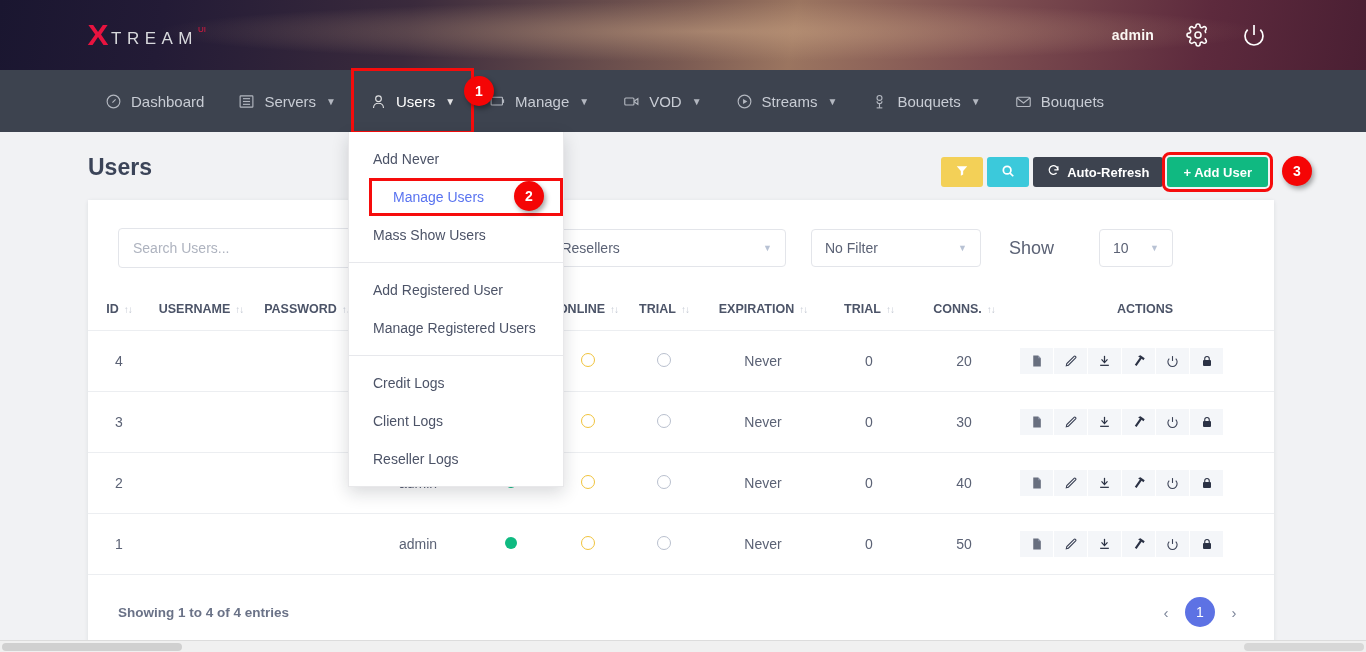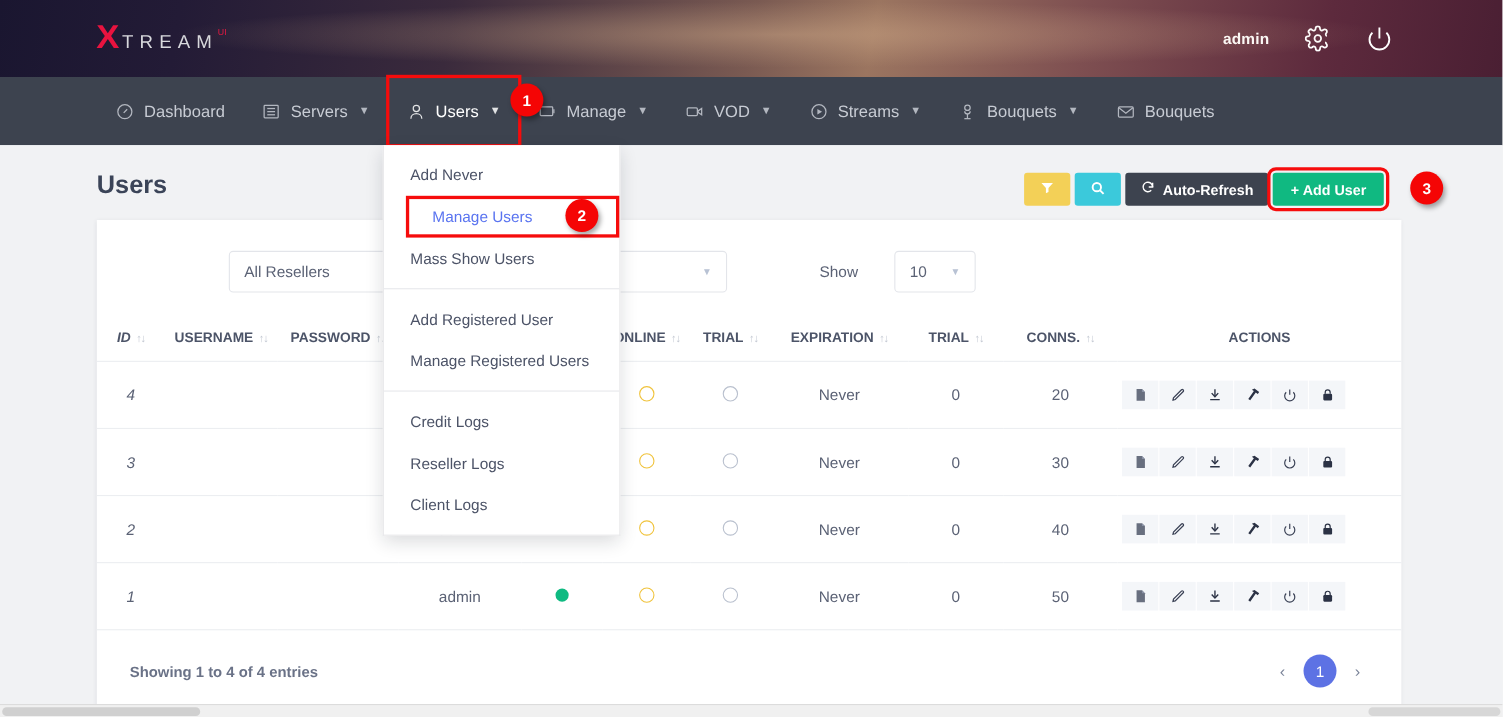"Auto-Refresh" .toolbar { right: 108px -> 98px }
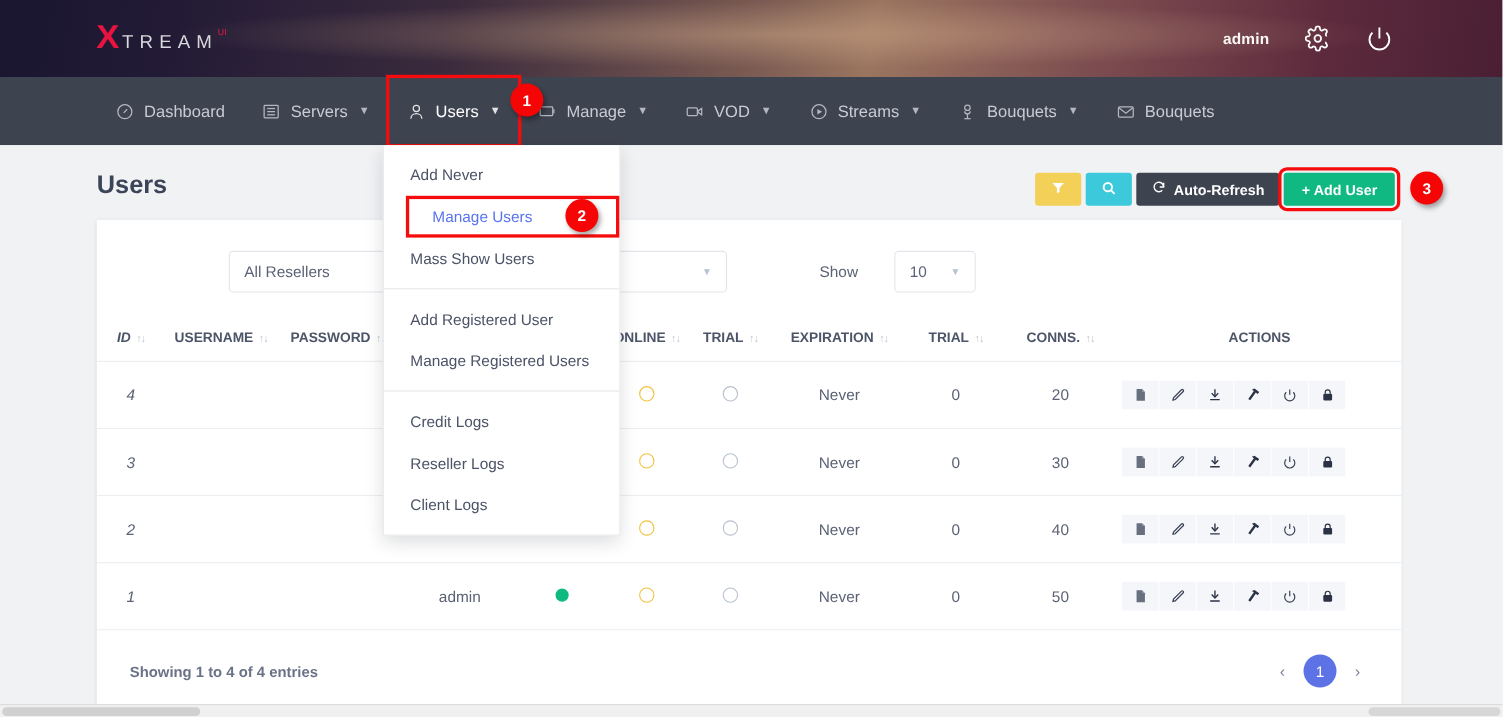"Search Users..." div.search-input { html: none -> <div>Search Users...</div> }
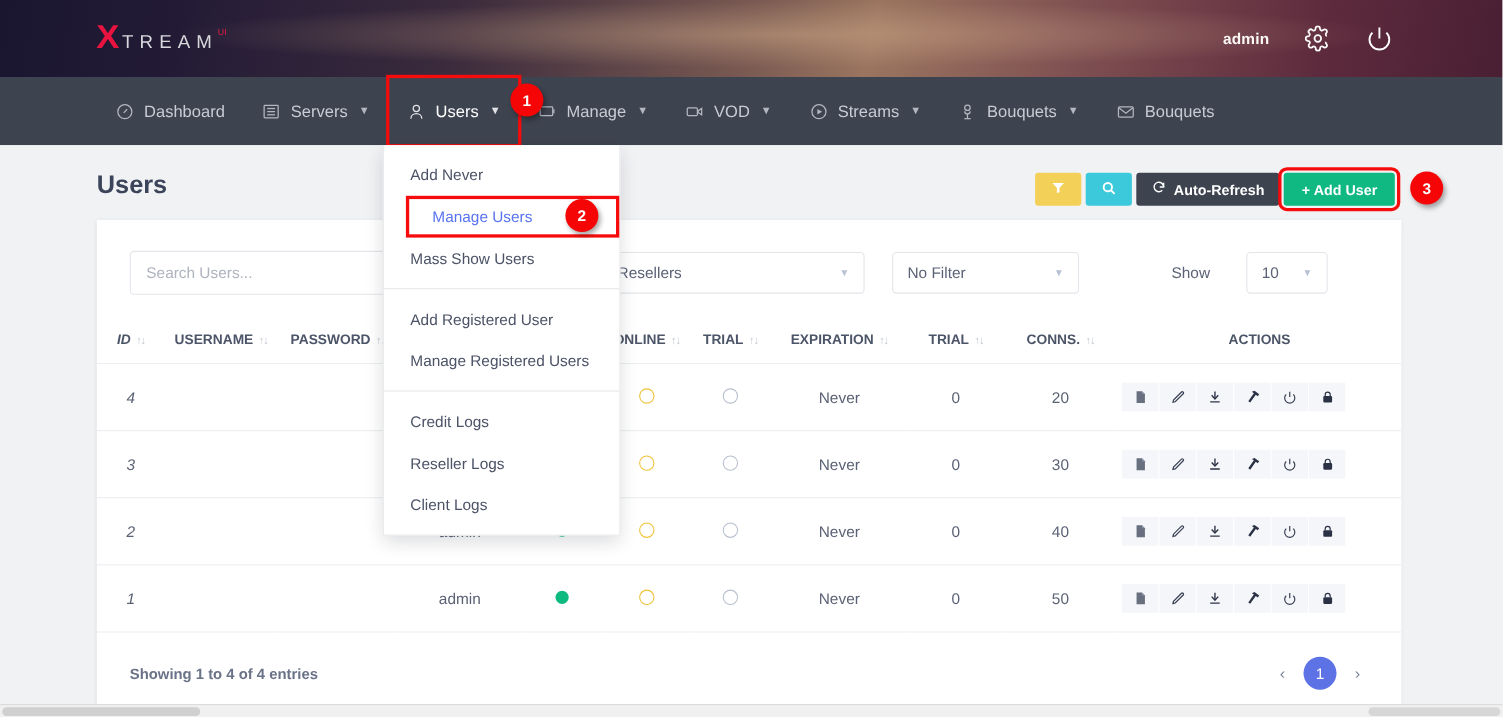"Show" .show-lbl { font-size: 14px -> 18px; margin-left: 84px -> 28px }
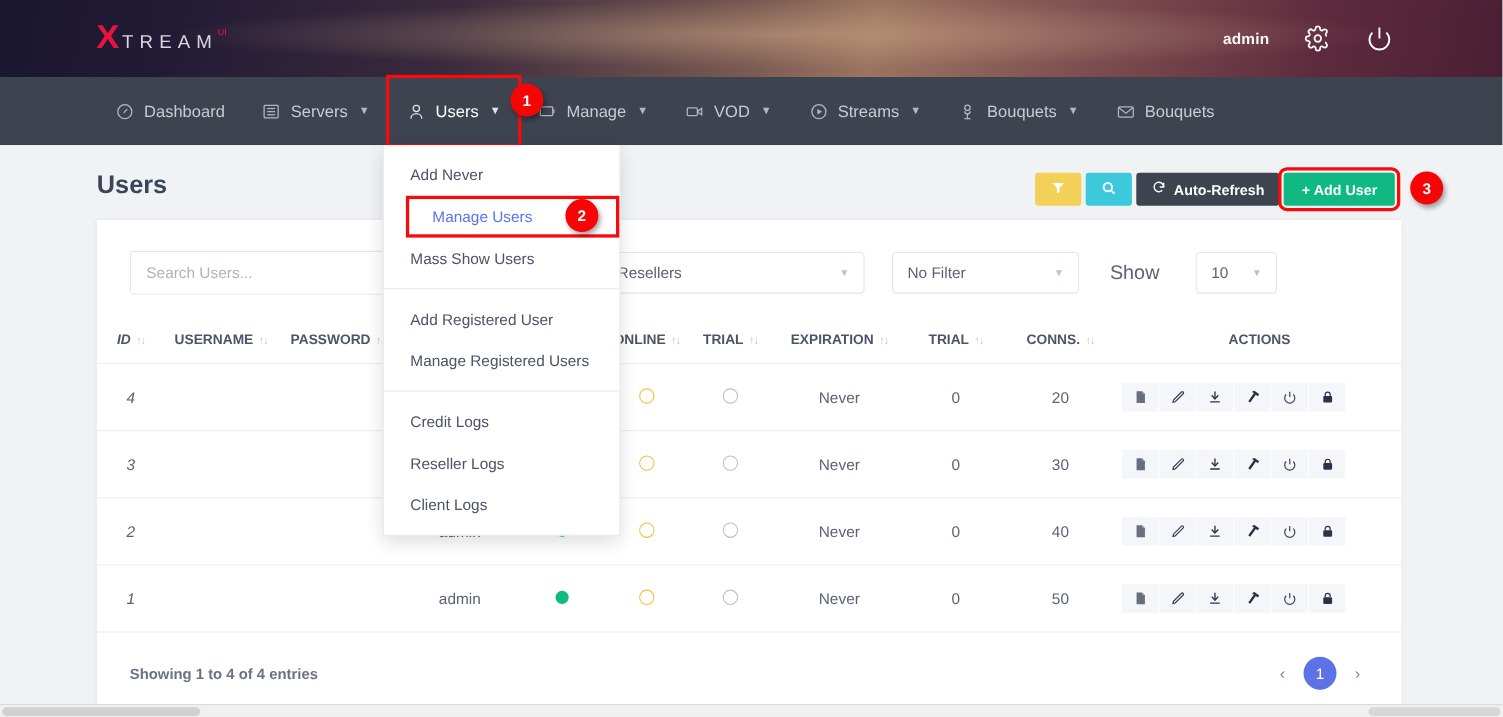"10" .sel-show { margin-left: 33px -> 45px }
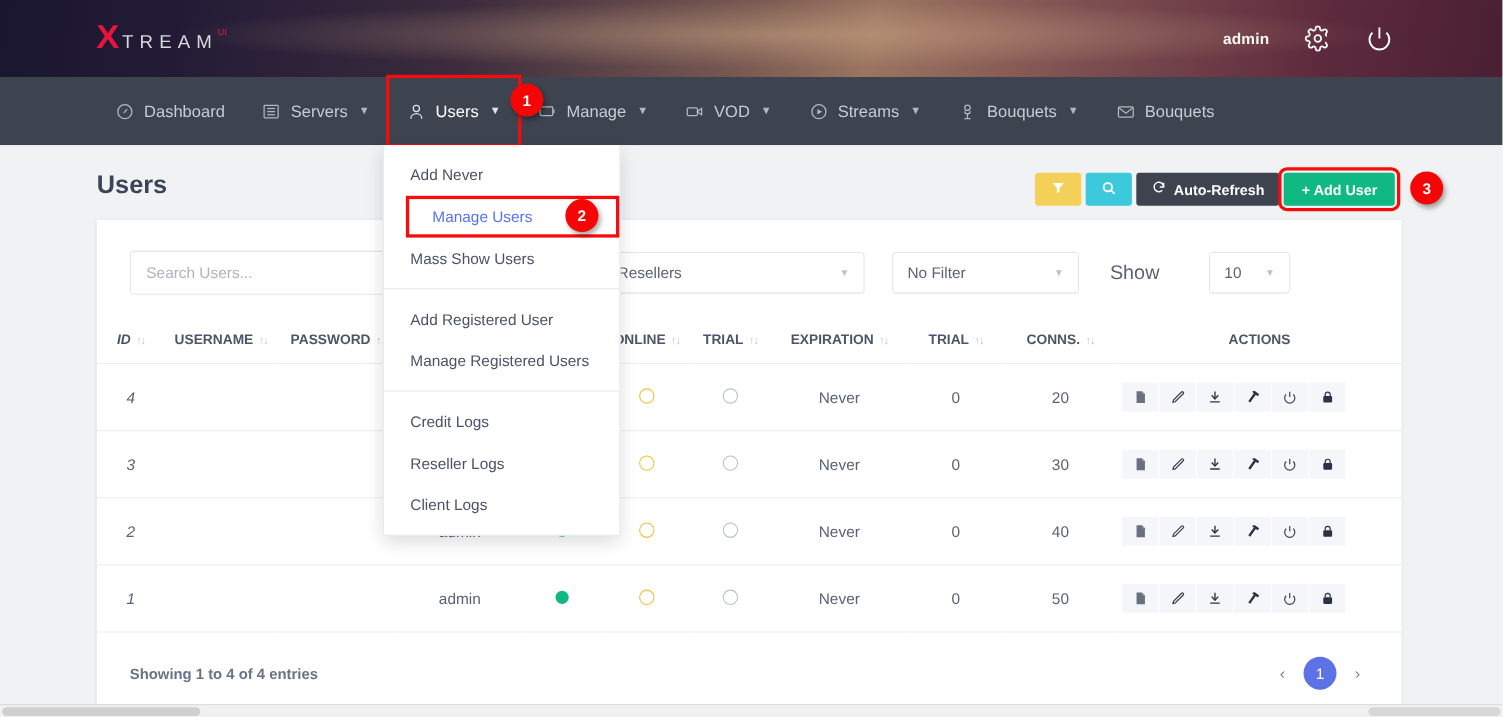"ID ↑↓" .col-id { font-style: italic -> none }
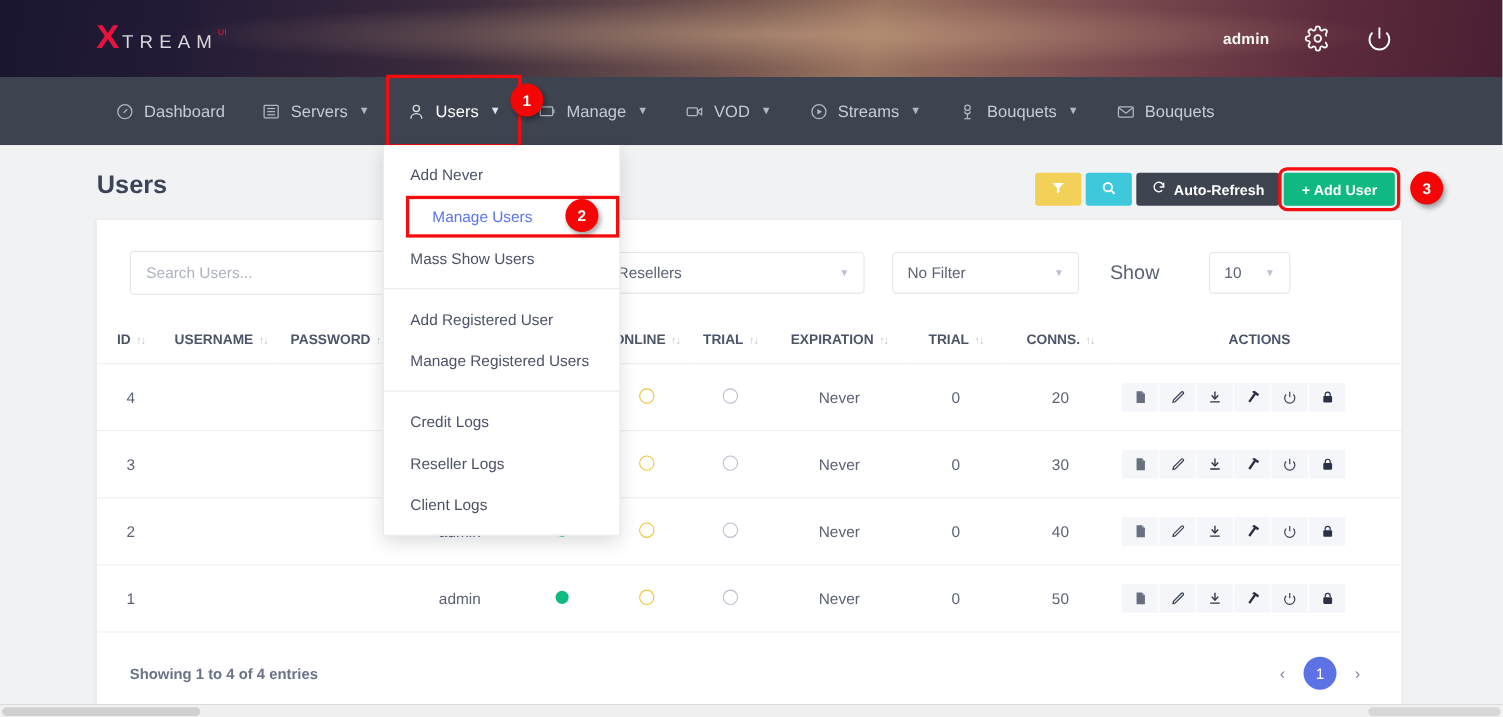"Reseller Logs" div.dd-item { order: before "Client Logs" -> after "Client Logs" }
